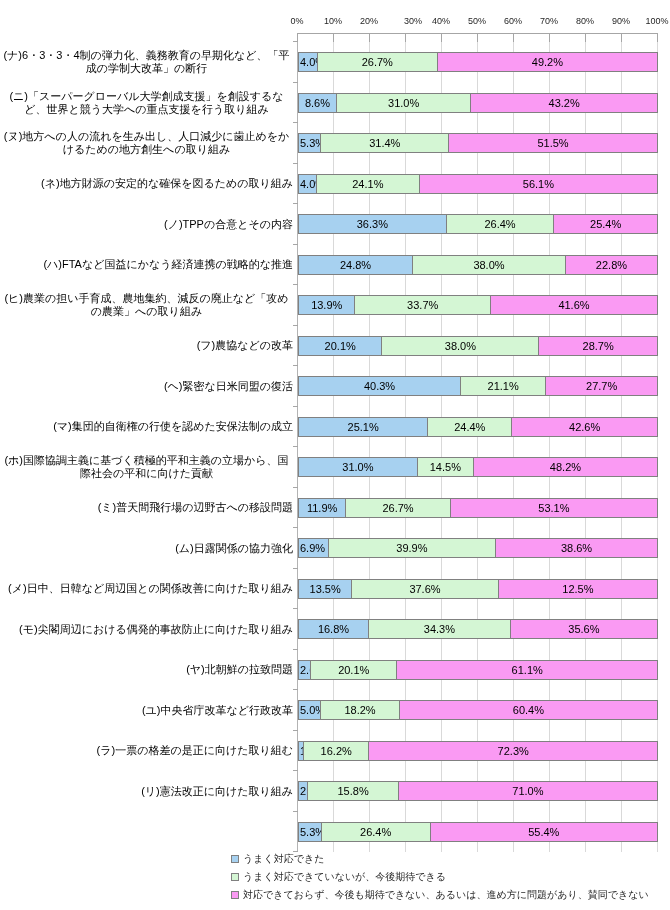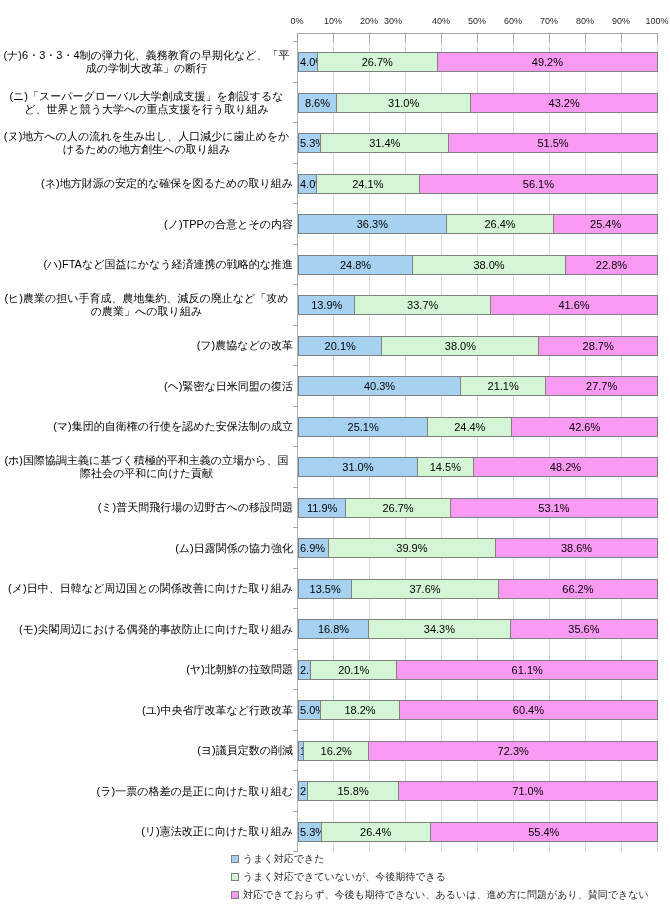"30%" div.axis-label { left: 96px -> 116px }
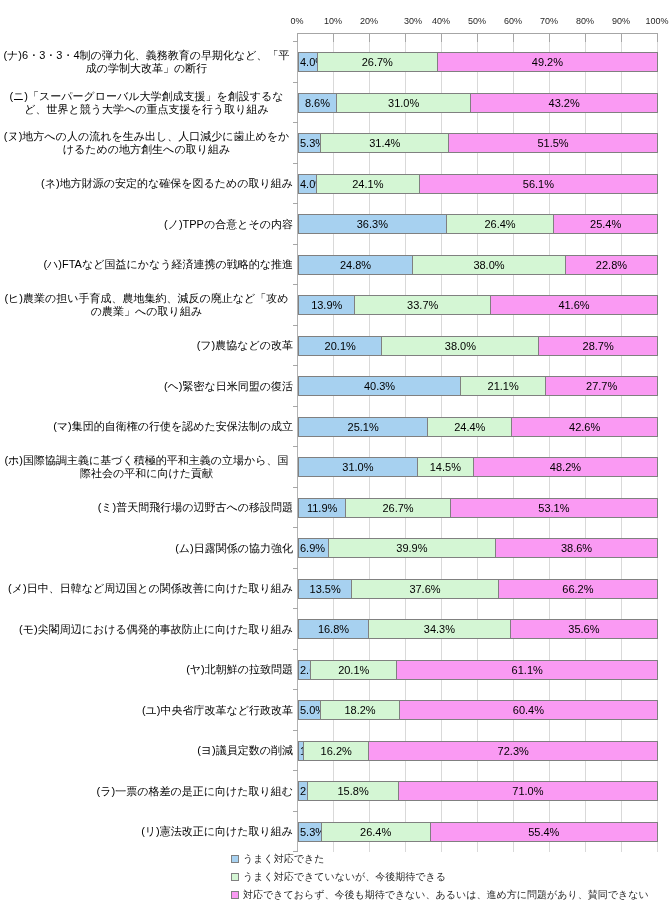"66.2%" span.seg-label { text: 66.2% -> 12.5% }
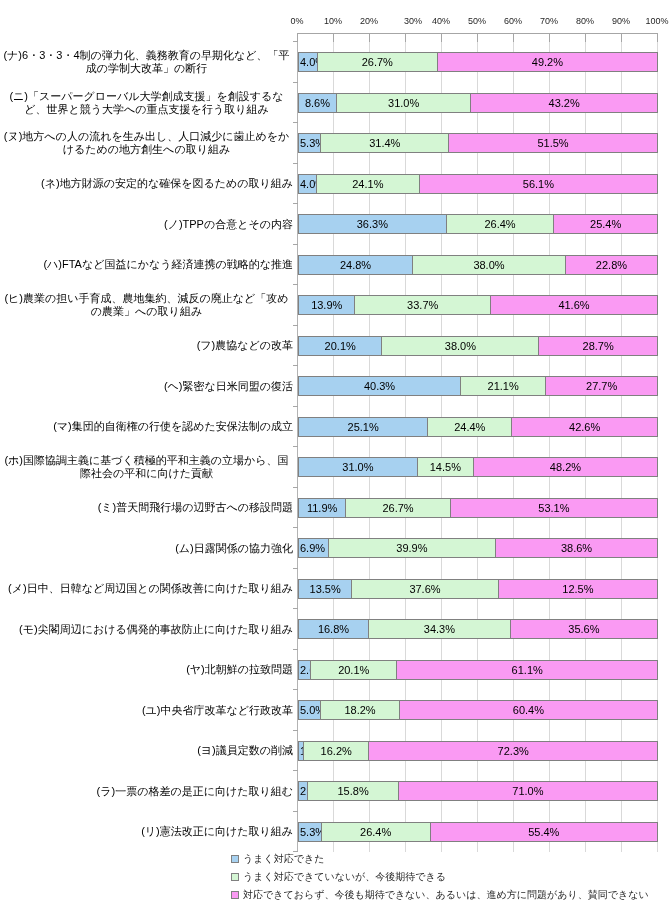"(ヨ)議員定数の削減" div.cat { html: <div> <div>(ヨ)議員定数の削減</div> </div> -> none }
